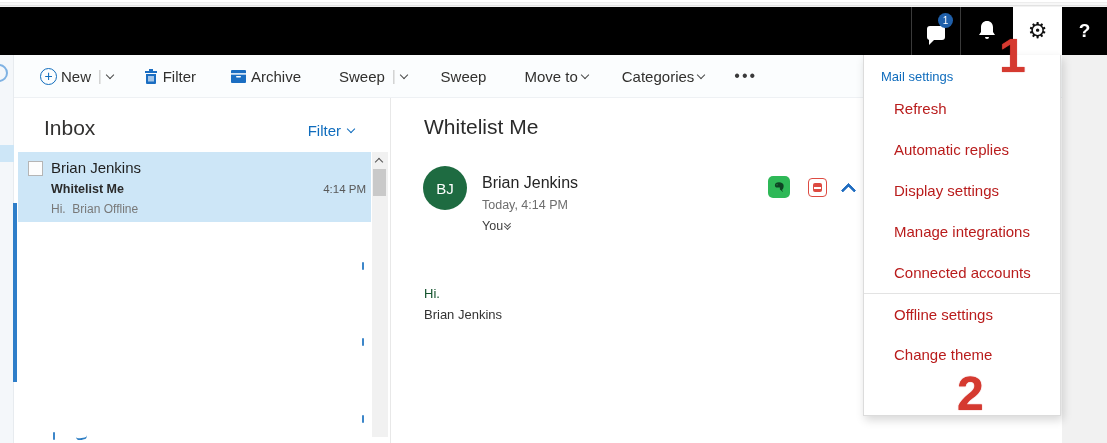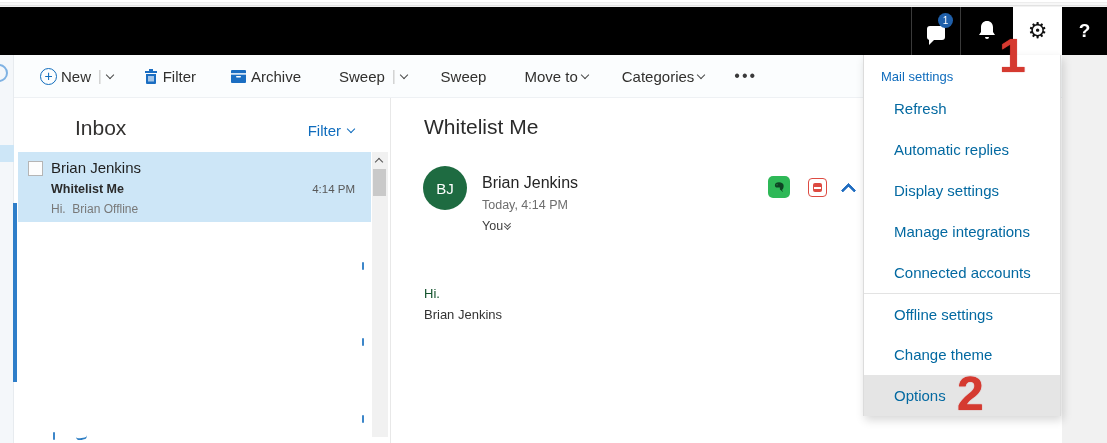"Refresh" .menu-item { color: #0369a1 -> #b91c1c }
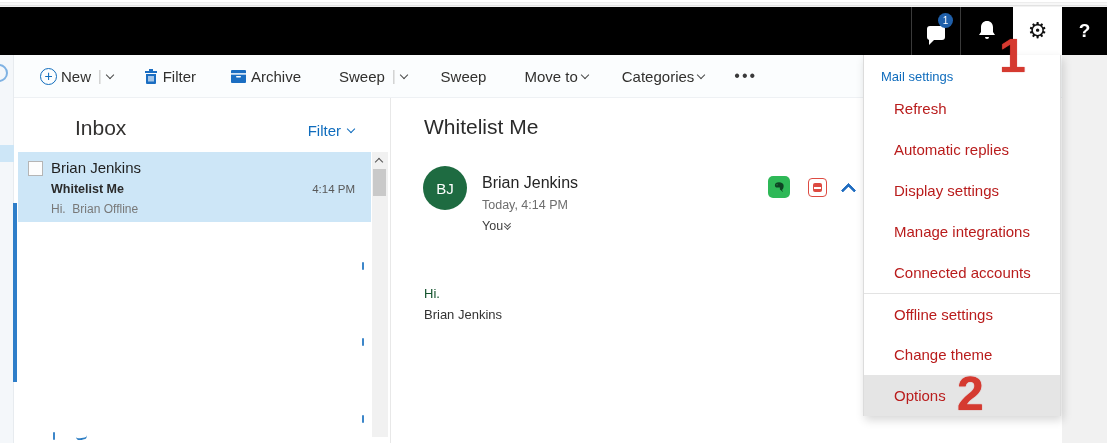"Inbox" .list-pane { padding-left: 31px -> none }
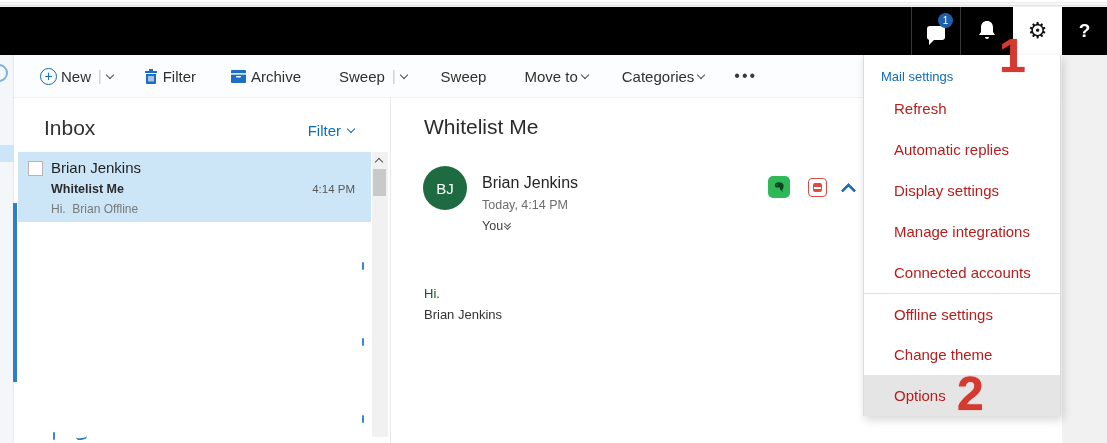"4:14 PM" .time { right: 16px -> 5px }
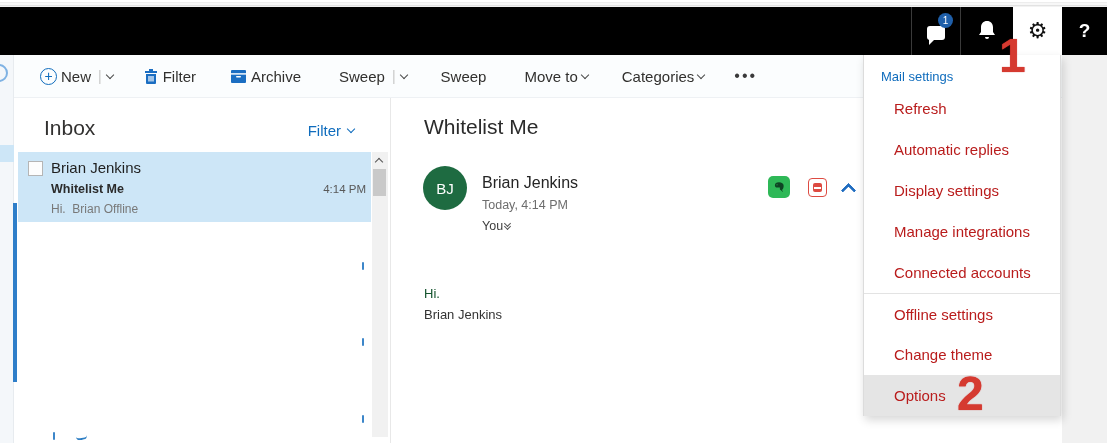"Options" div.menu-item { html: <div>Options</div> -> none }
